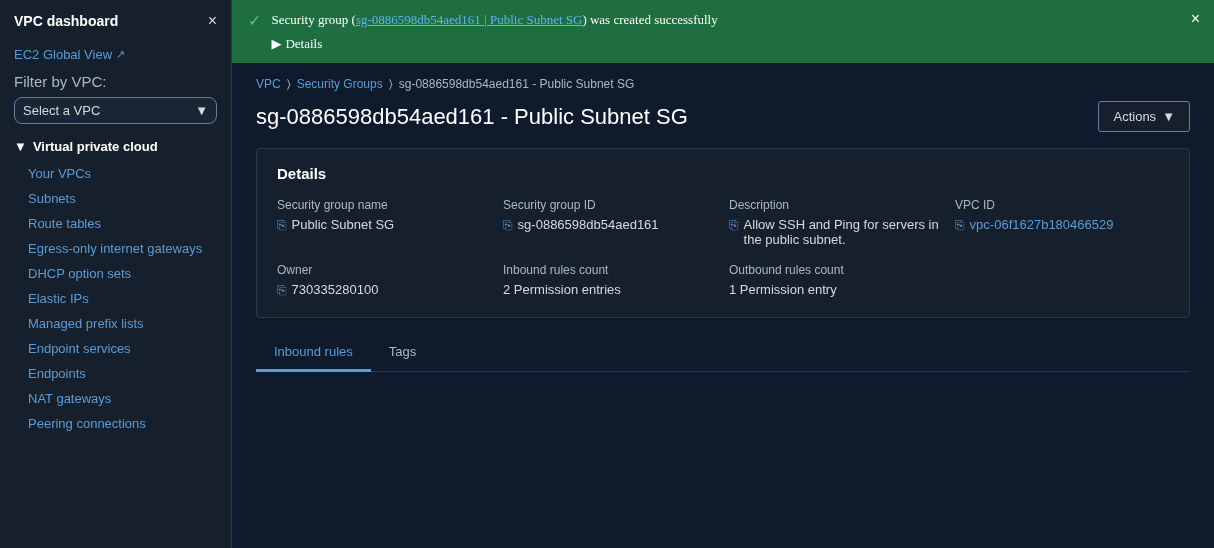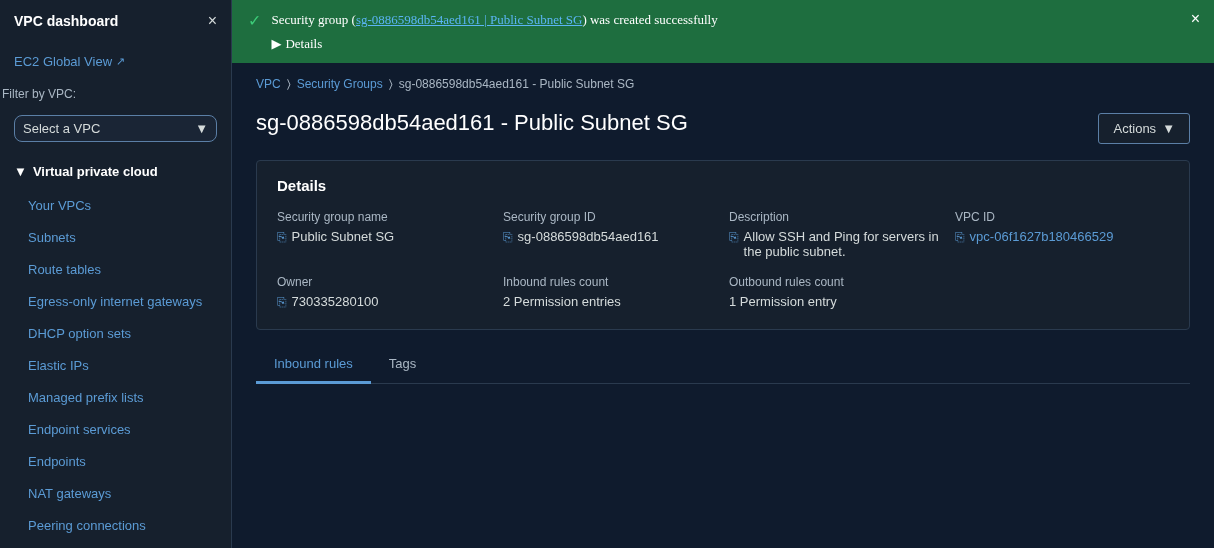"VPC dashboard" .sidebar { gap: 7px -> none }
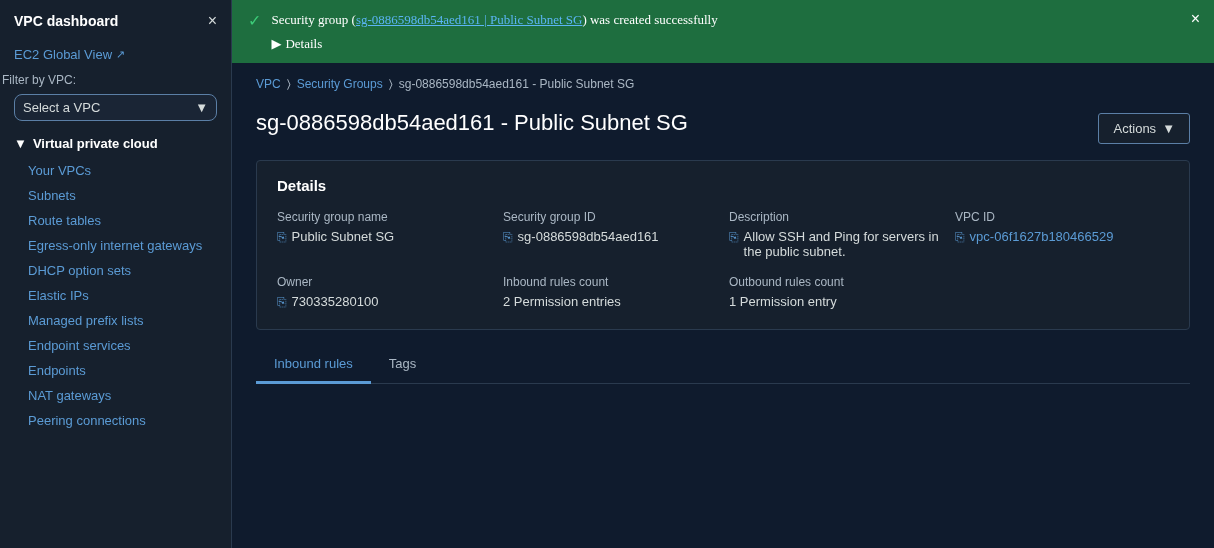"Filter by VPC:" .filter-label { font-size: 12px -> 15px; padding: 6px 2px 3px -> 6px 14px 3px }
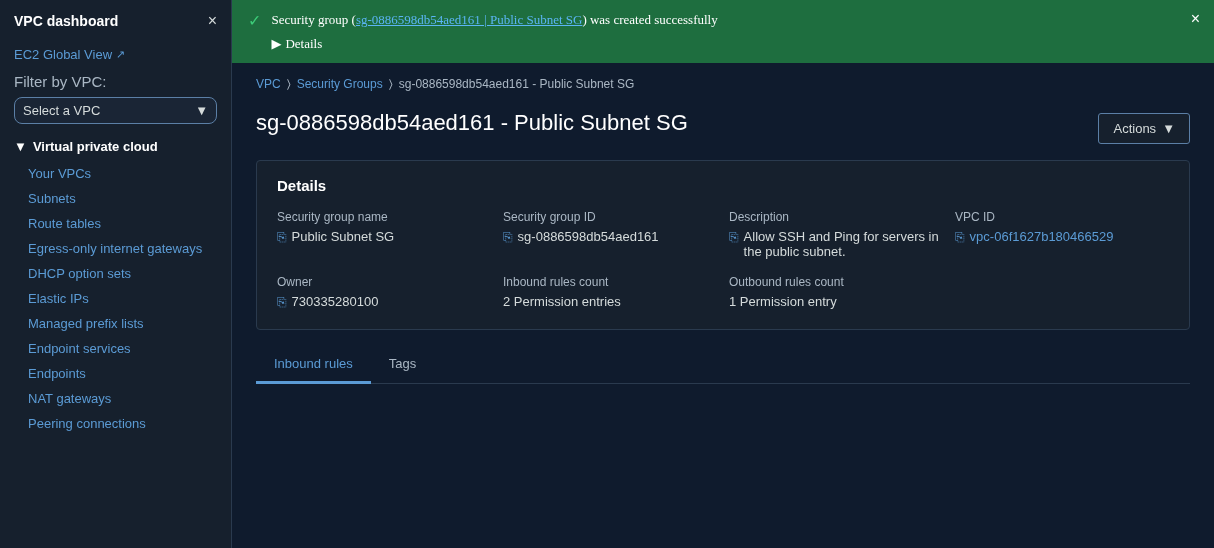"Actions" .actions-btn { margin-top: 12px -> none }
